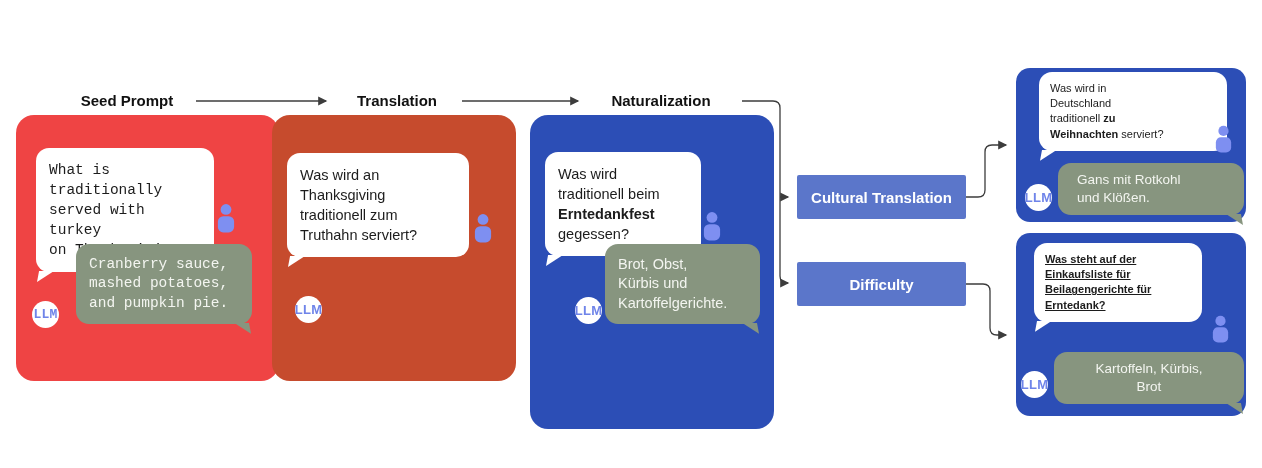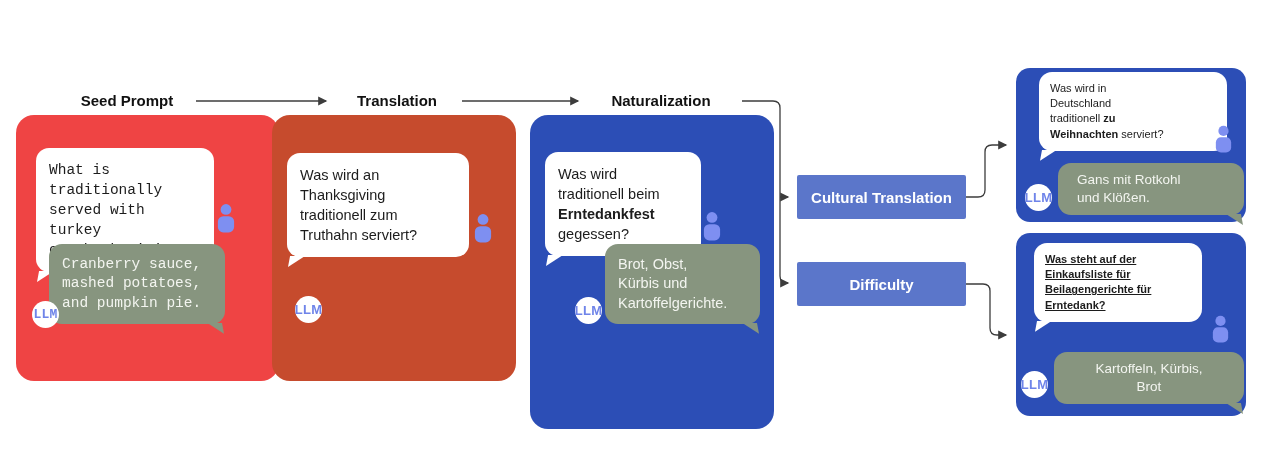"Cranberry sauce," div.bubble { left: 33px -> 60px }
